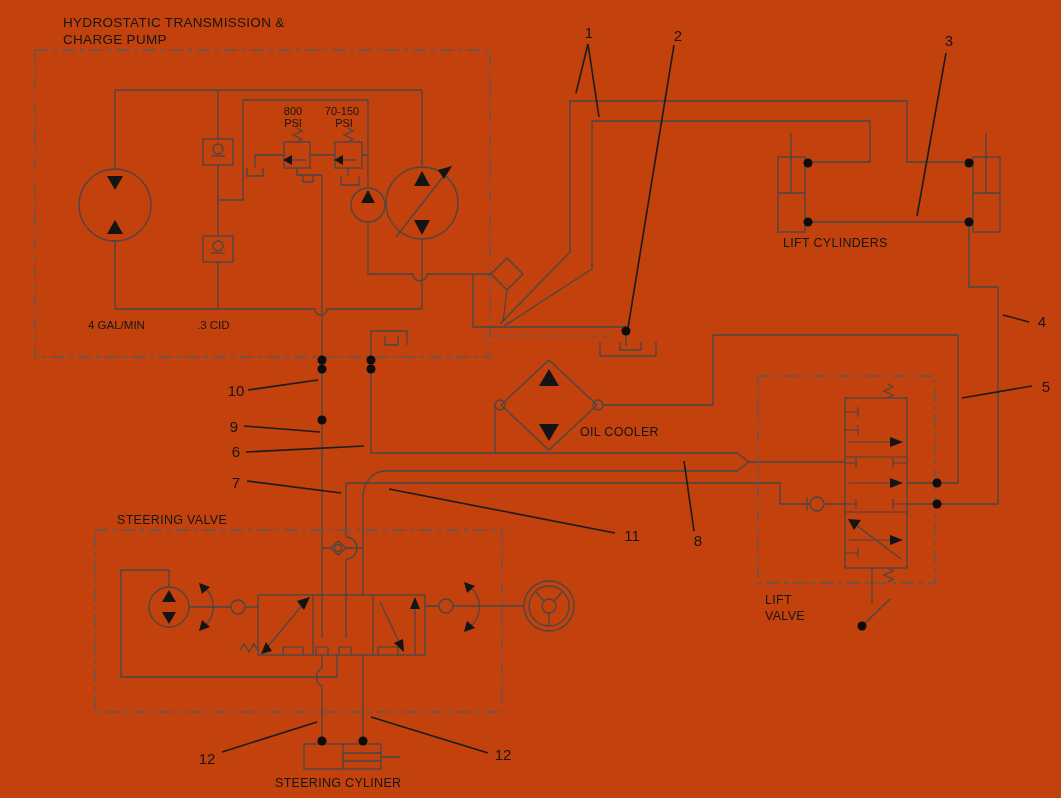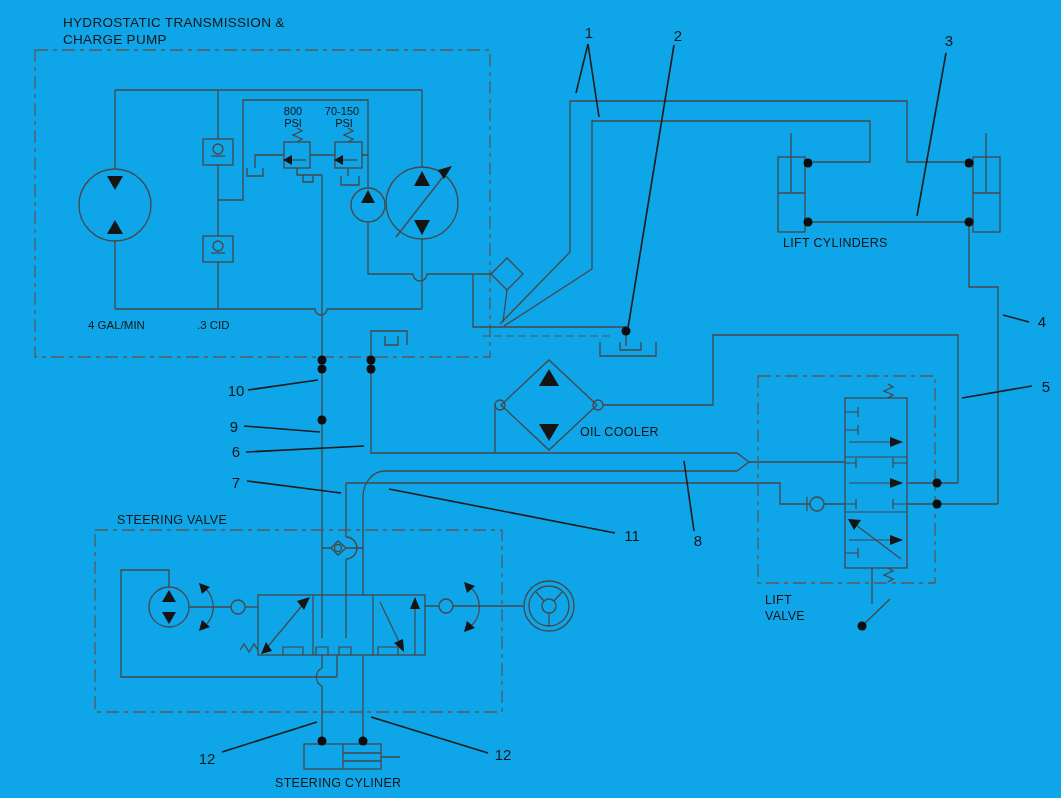"HYDROSTATIC TRANSMISSION &" .stage { background: #0ea5e9 -> #c2410c }
